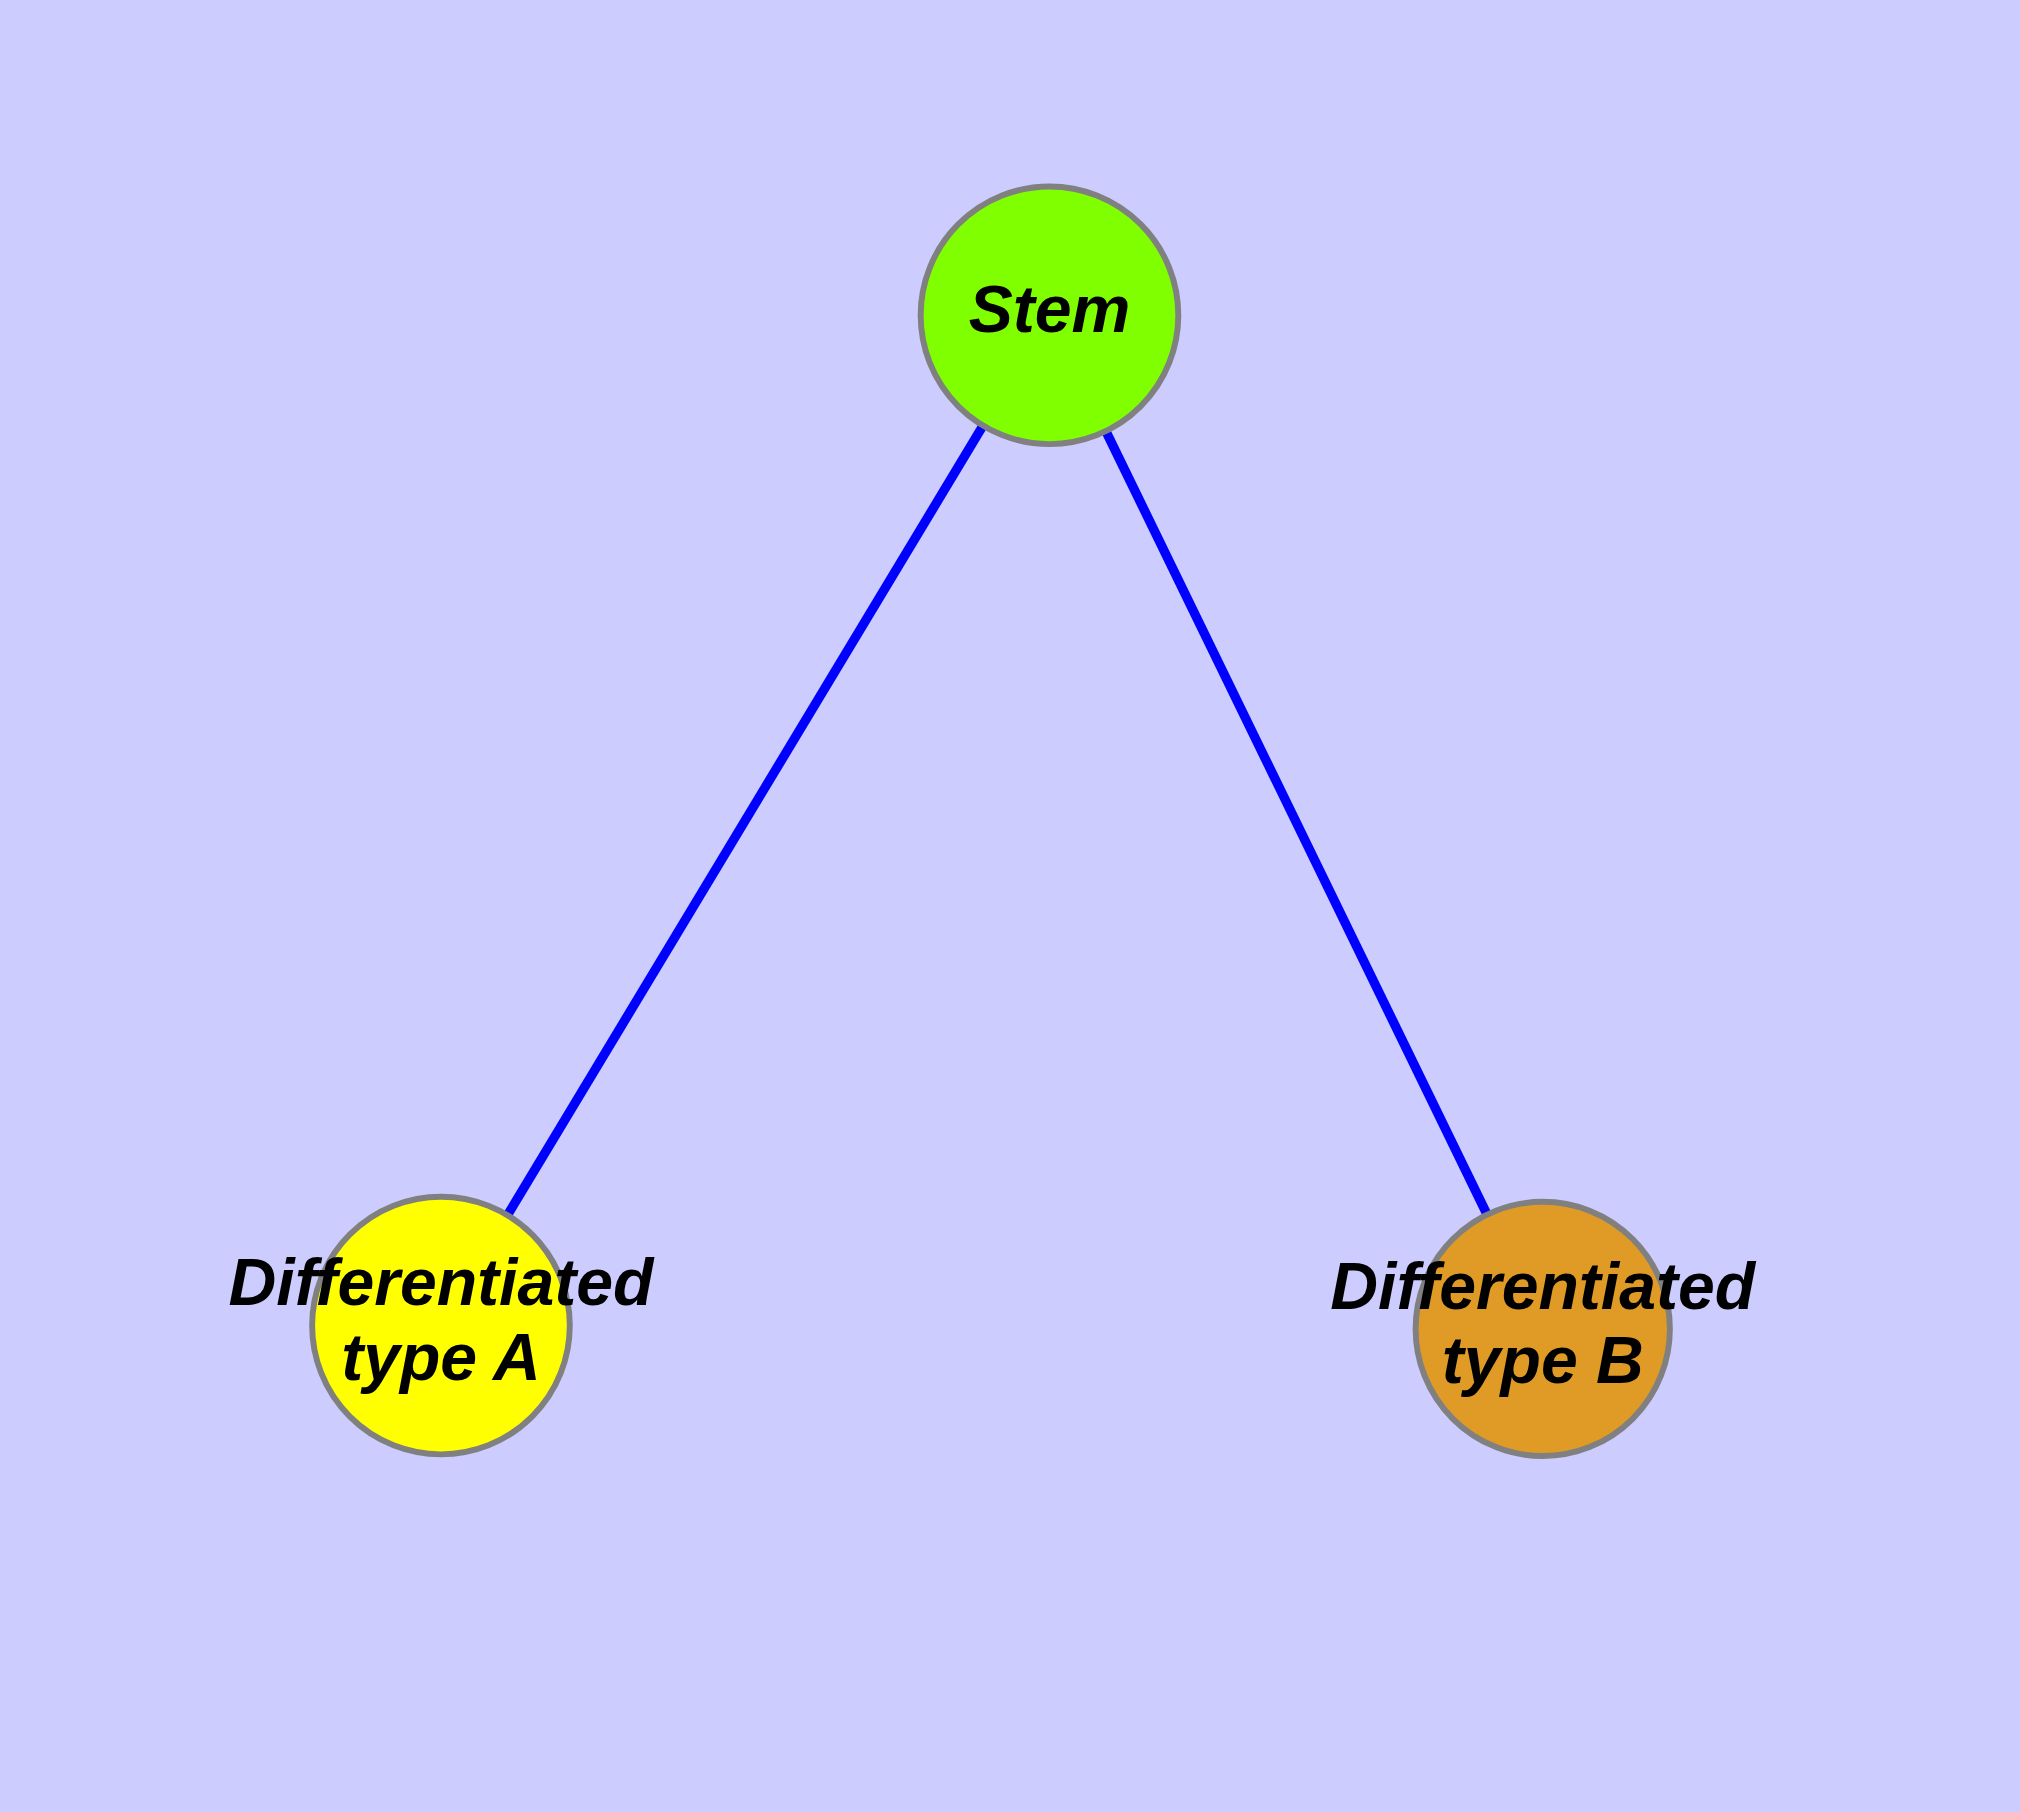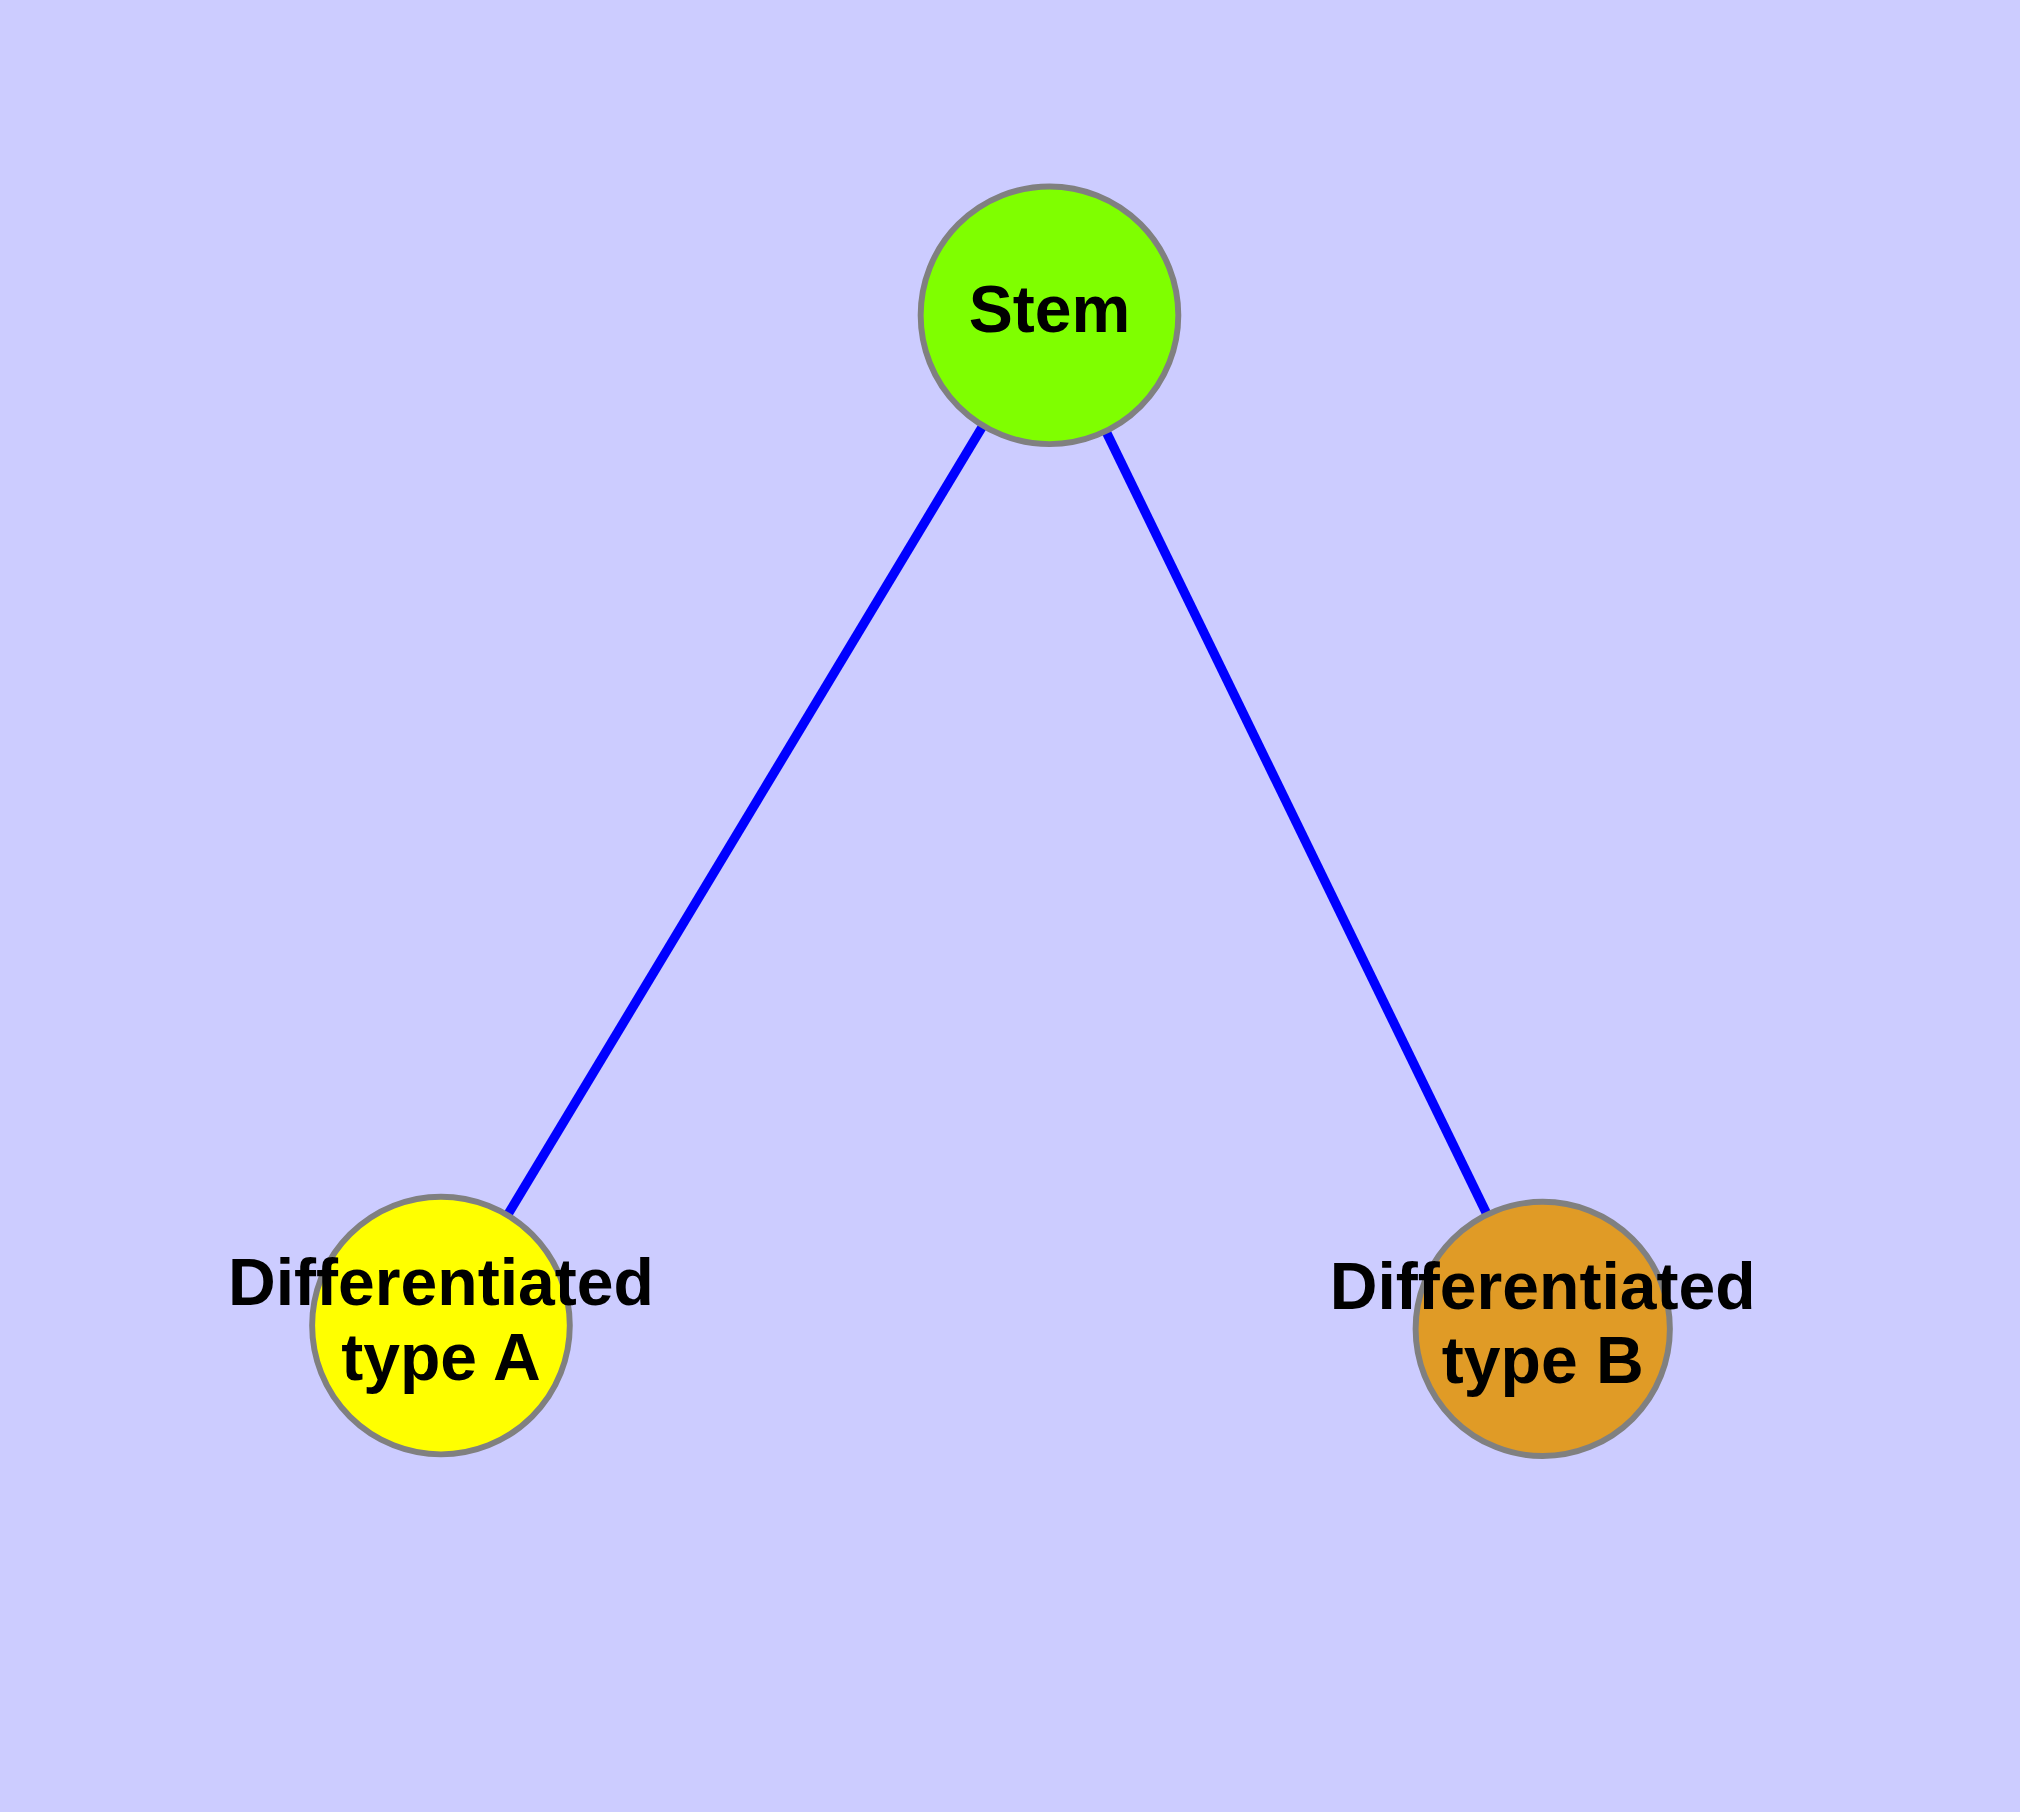"Stem" #canvas { font-style: none -> italic }
